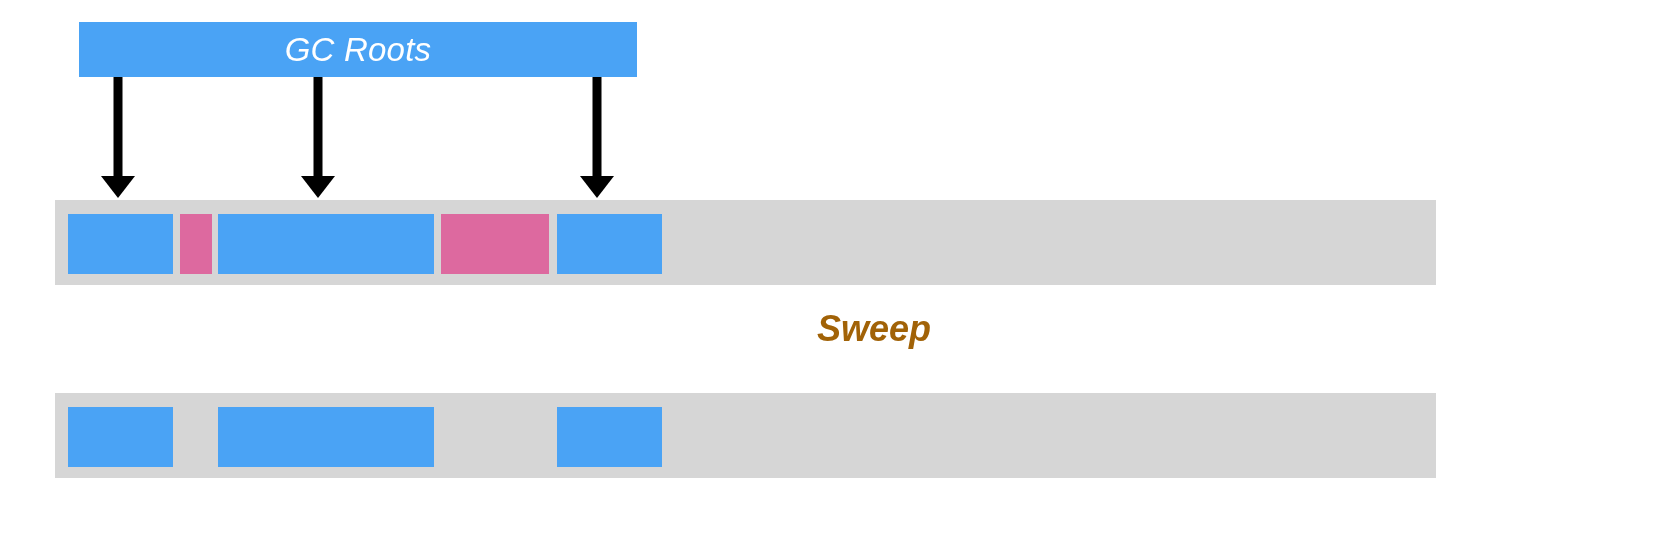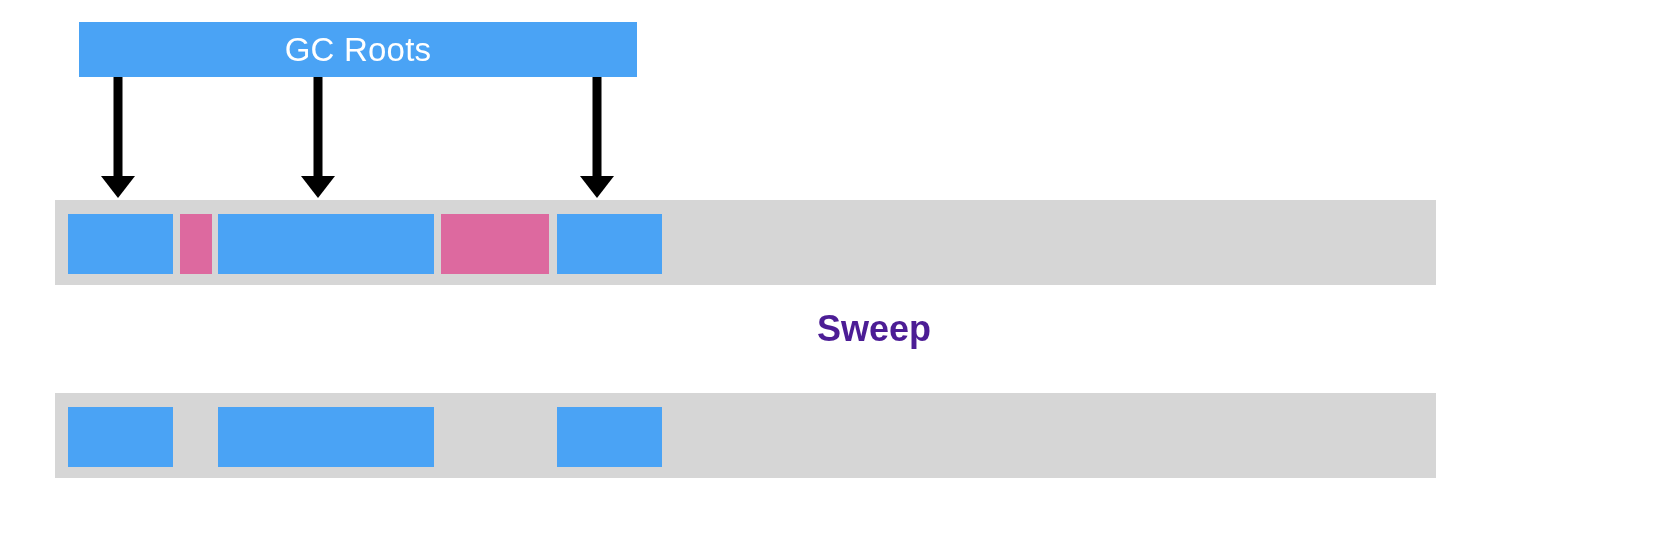"GC Roots" #stage { font-style: none -> italic }
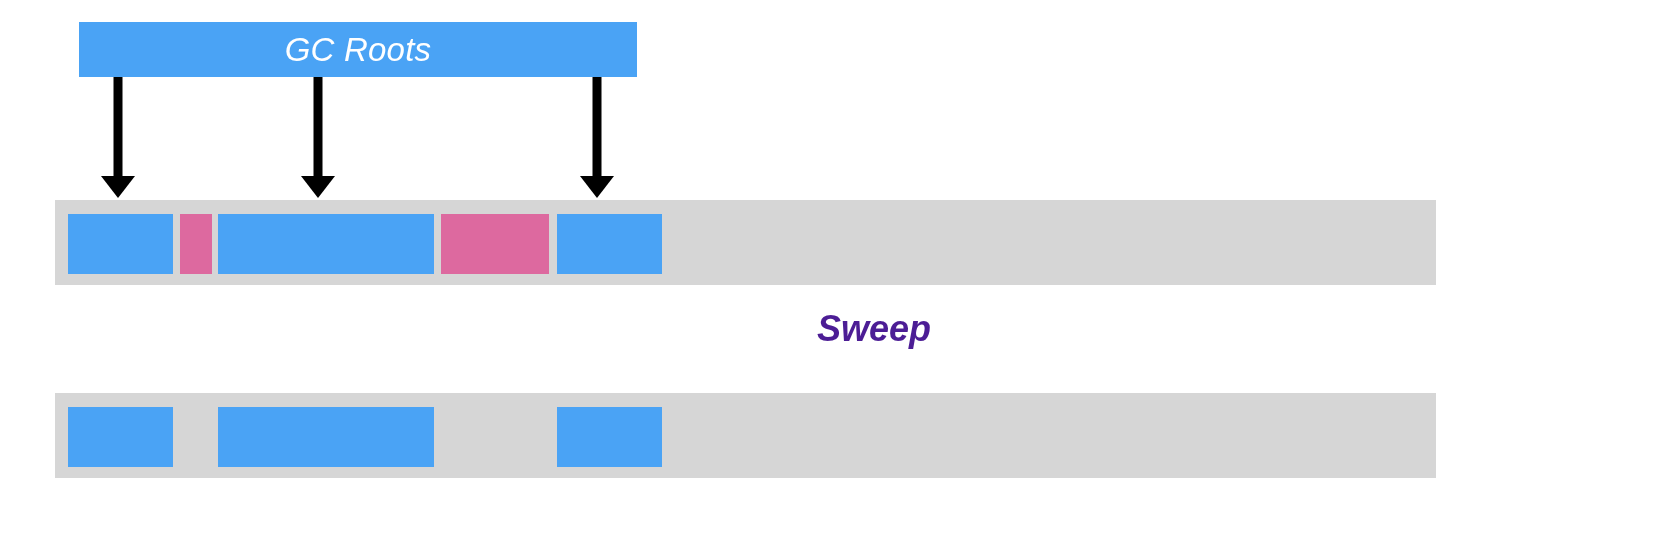"Sweep" .caption { color: #4c1d95 -> #a16207 }
